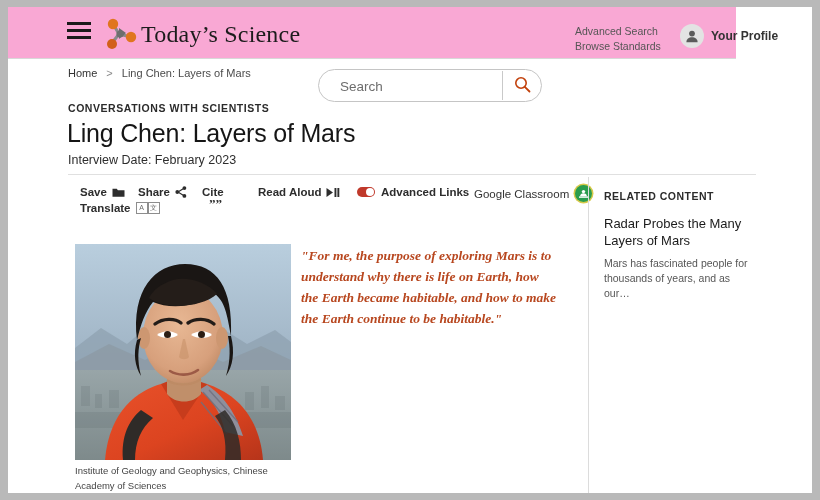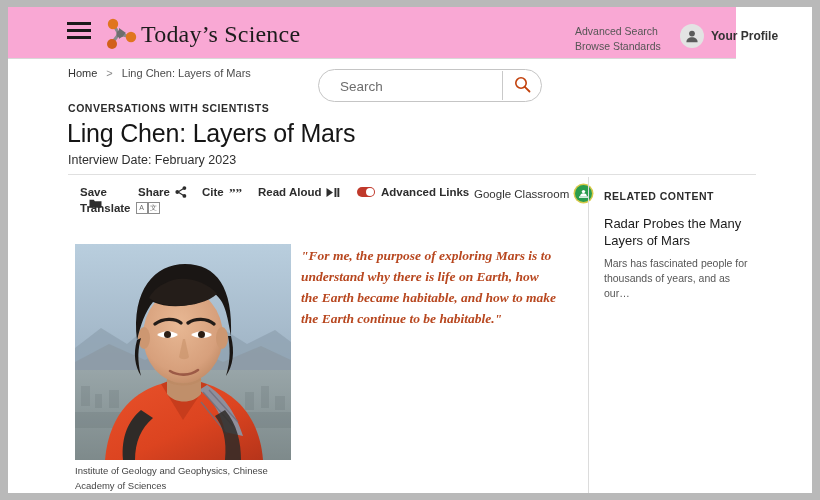"Save" .t-save { flex-direction: column -> none }
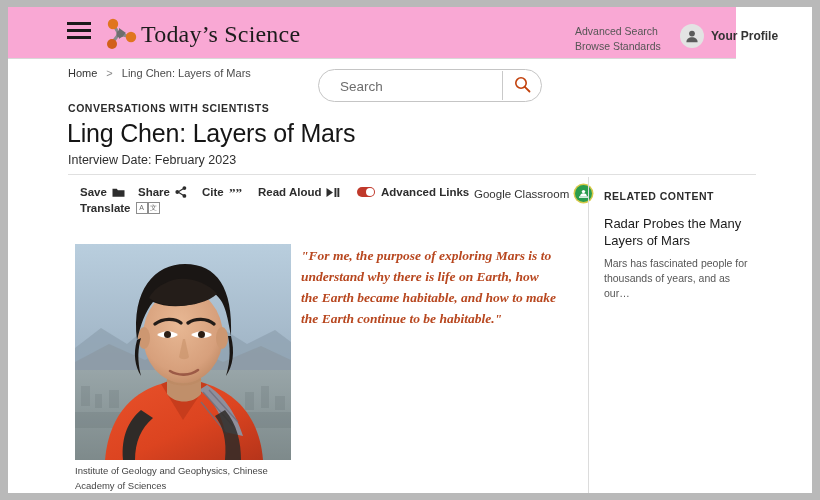"Cite" .t-cite { flex-direction: none -> column }
